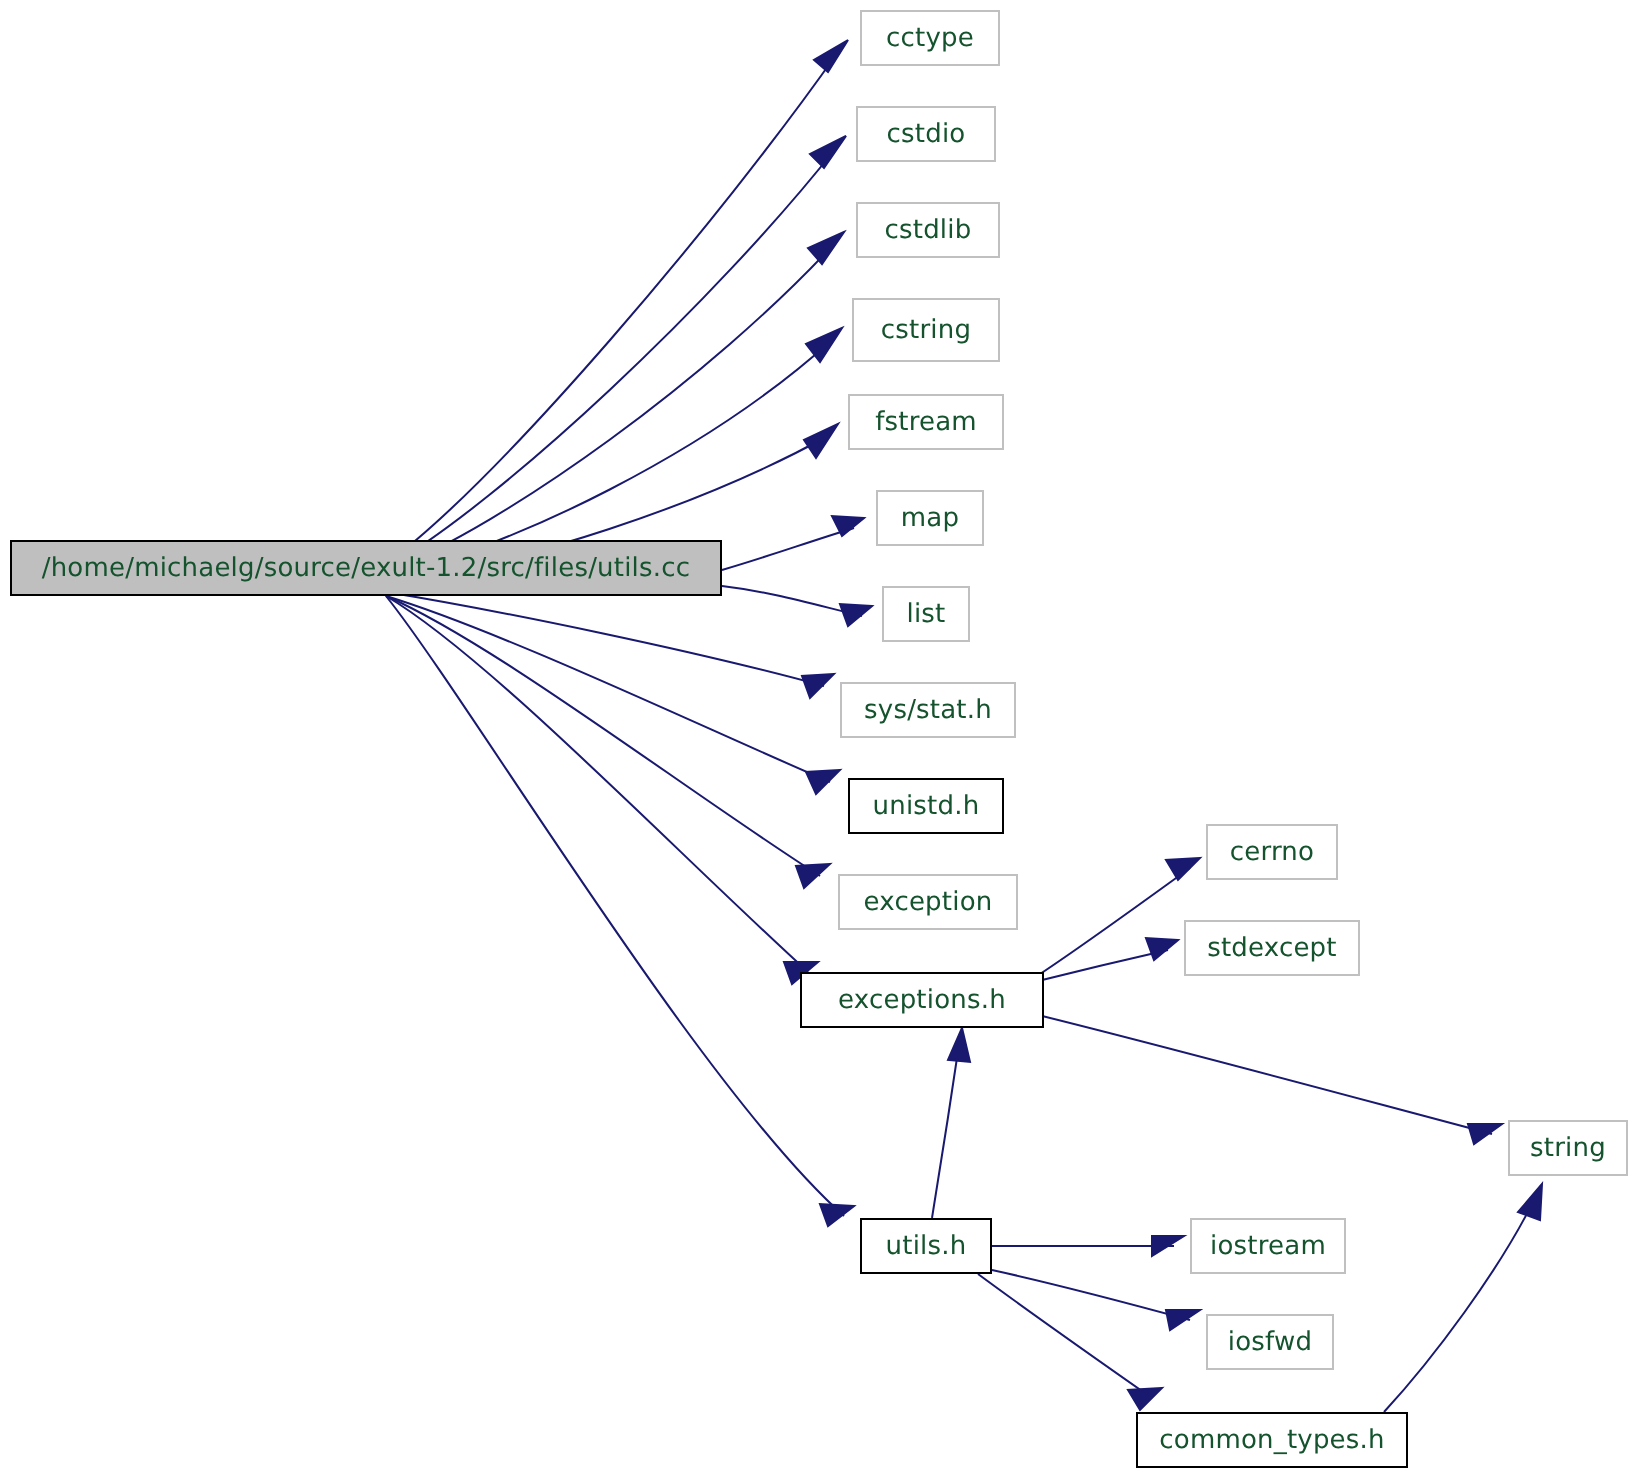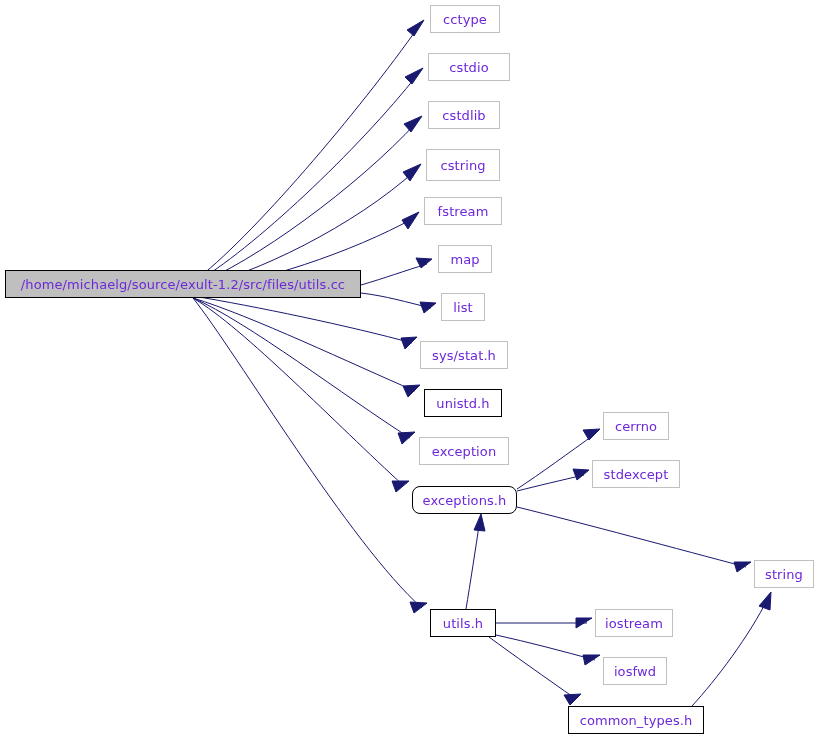"cctype" .node { color: #6d28d9 -> #14532d }
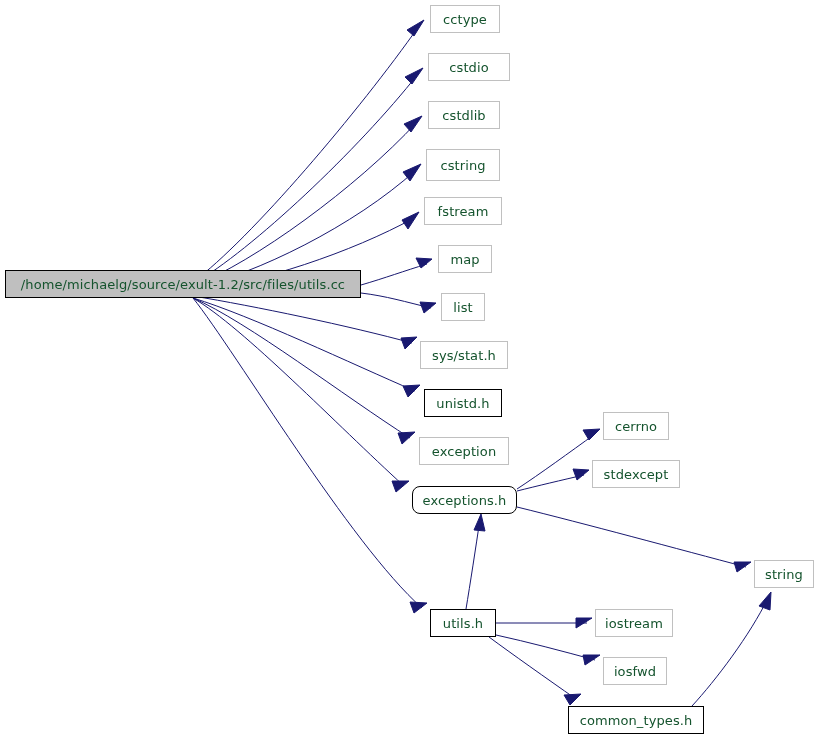"cstdio" div.node { width: 82px -> 70px }
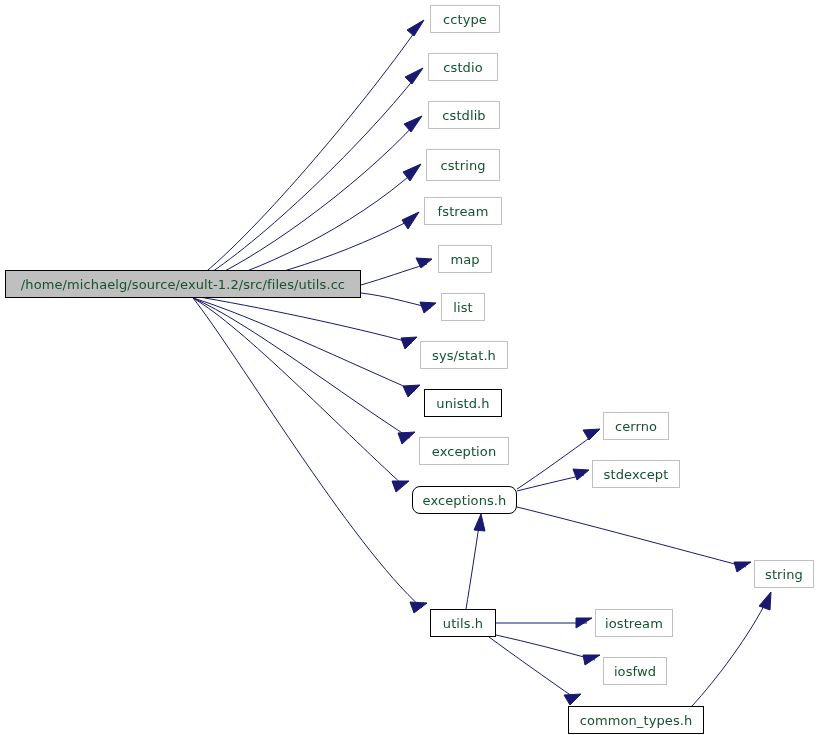"exceptions.h" div.node { border-radius: 8px -> none; left: 412px -> 400px; width: 105px -> 122px }
